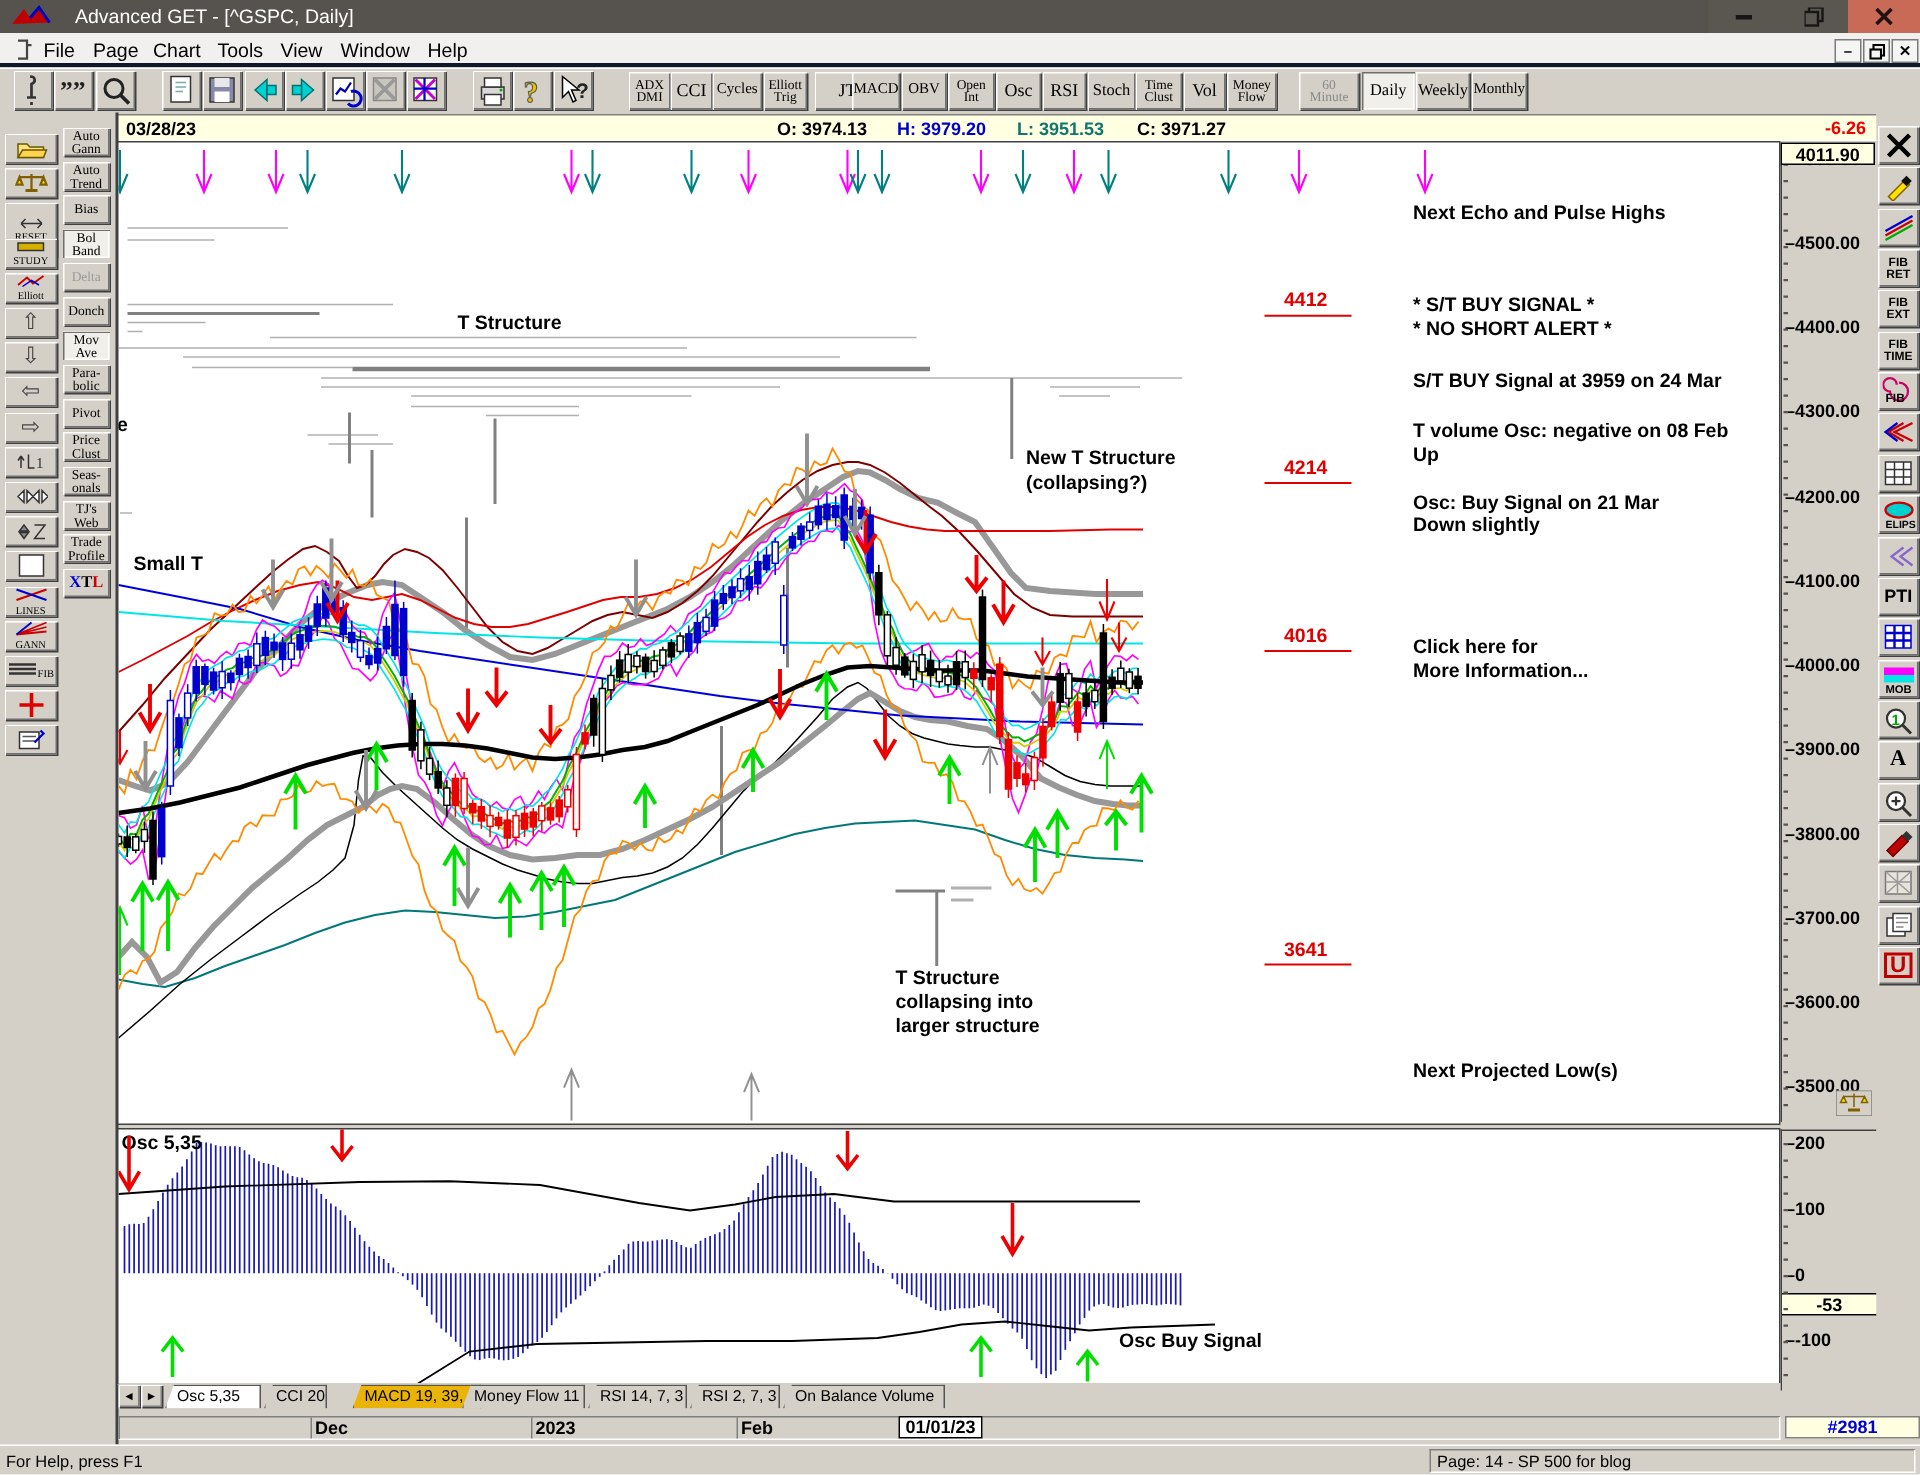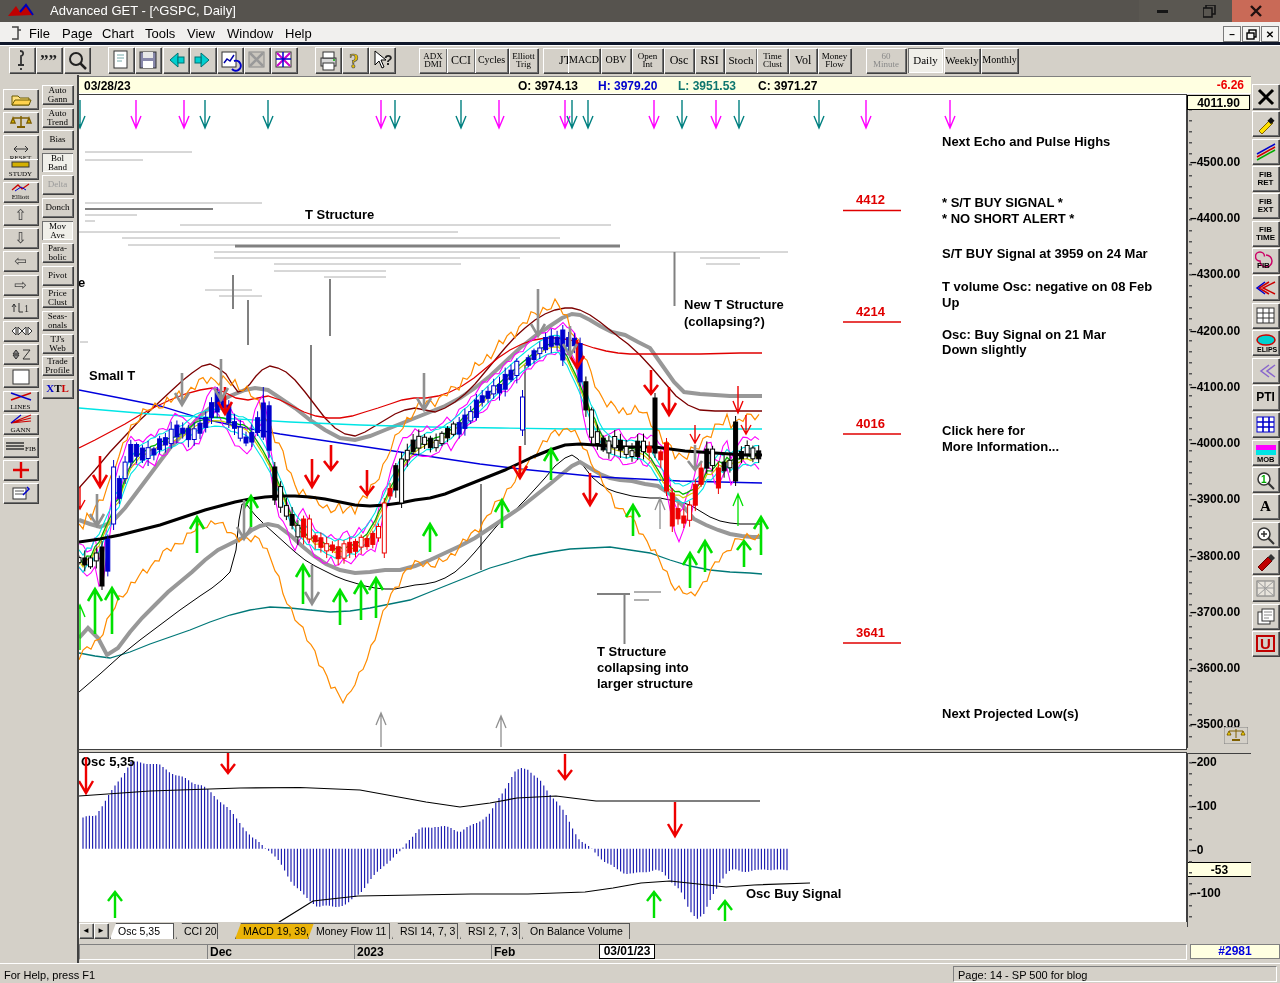"03/01/23" div.abs { text: 03/01/23 -> 01/01/23 }
